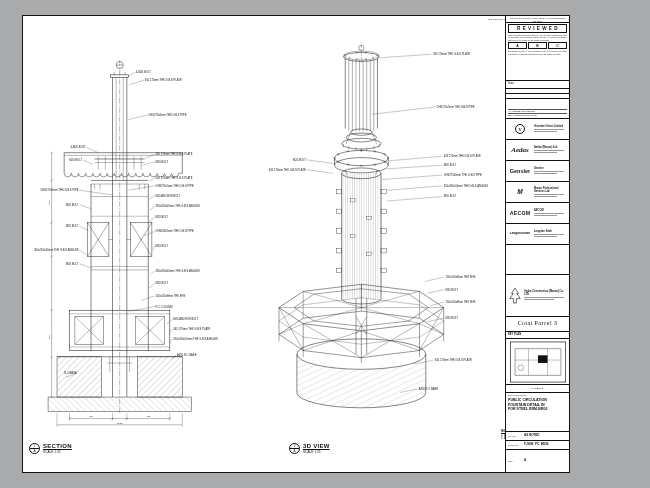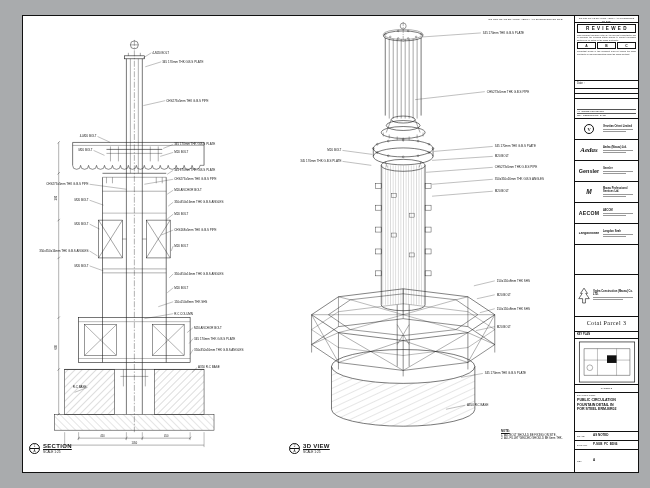"Aedas" .paper { width: 617px -> 548px }
